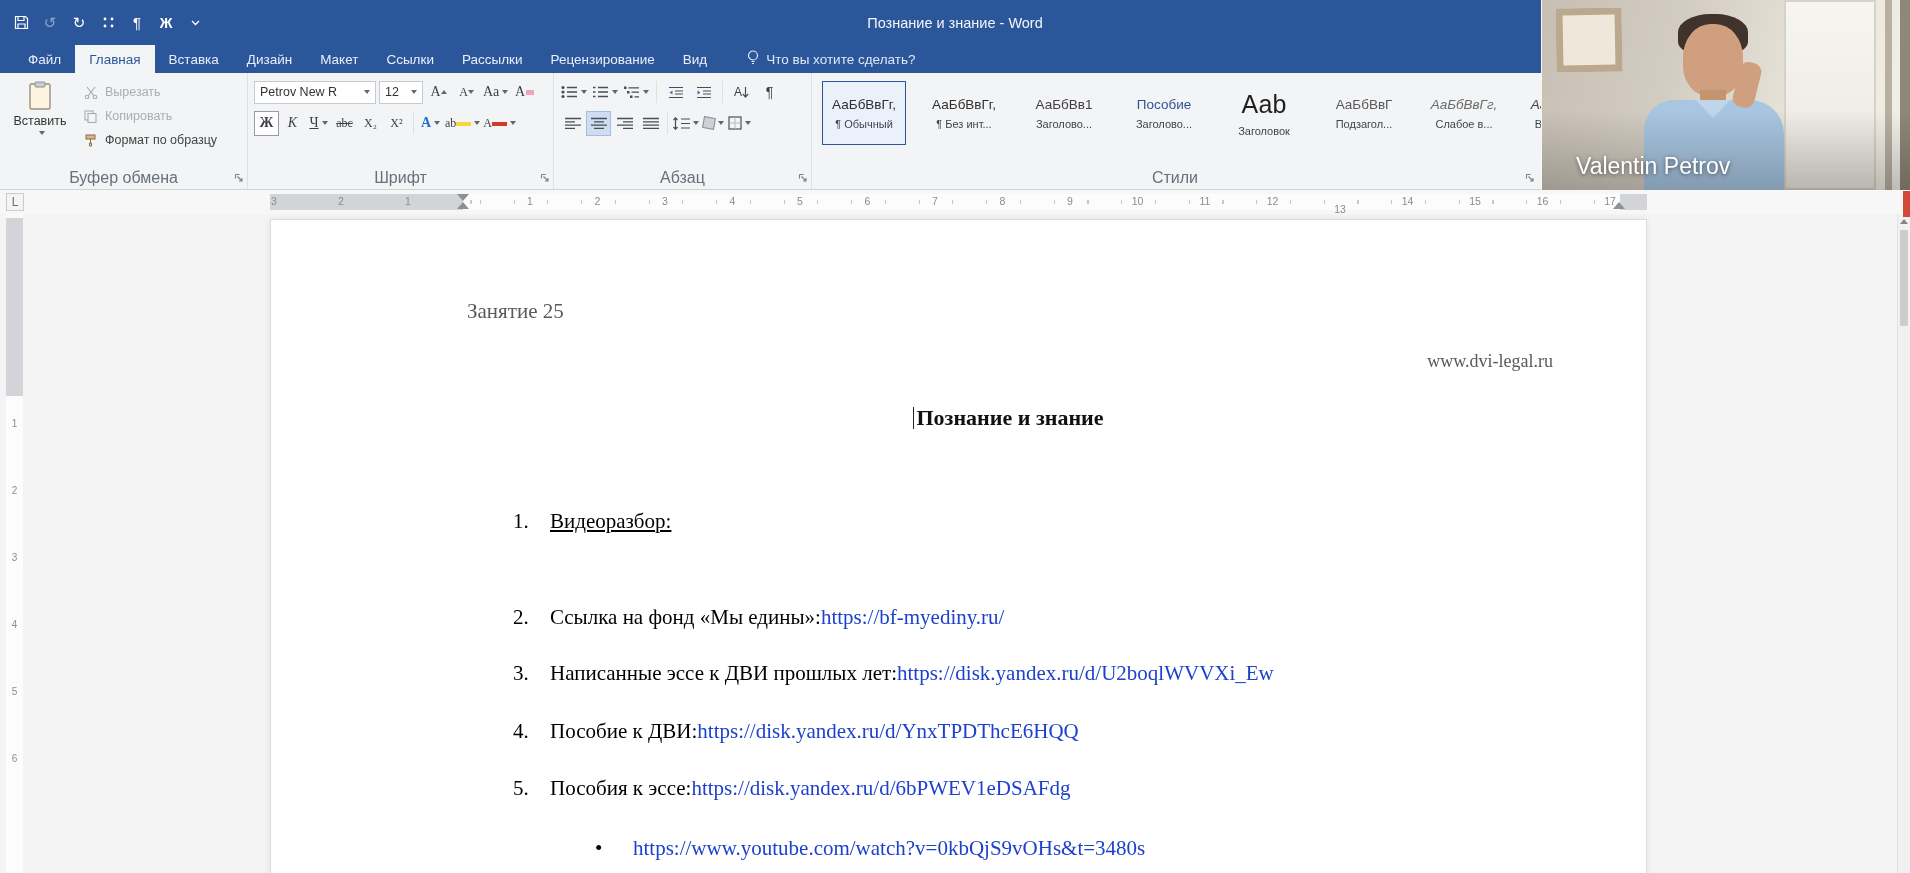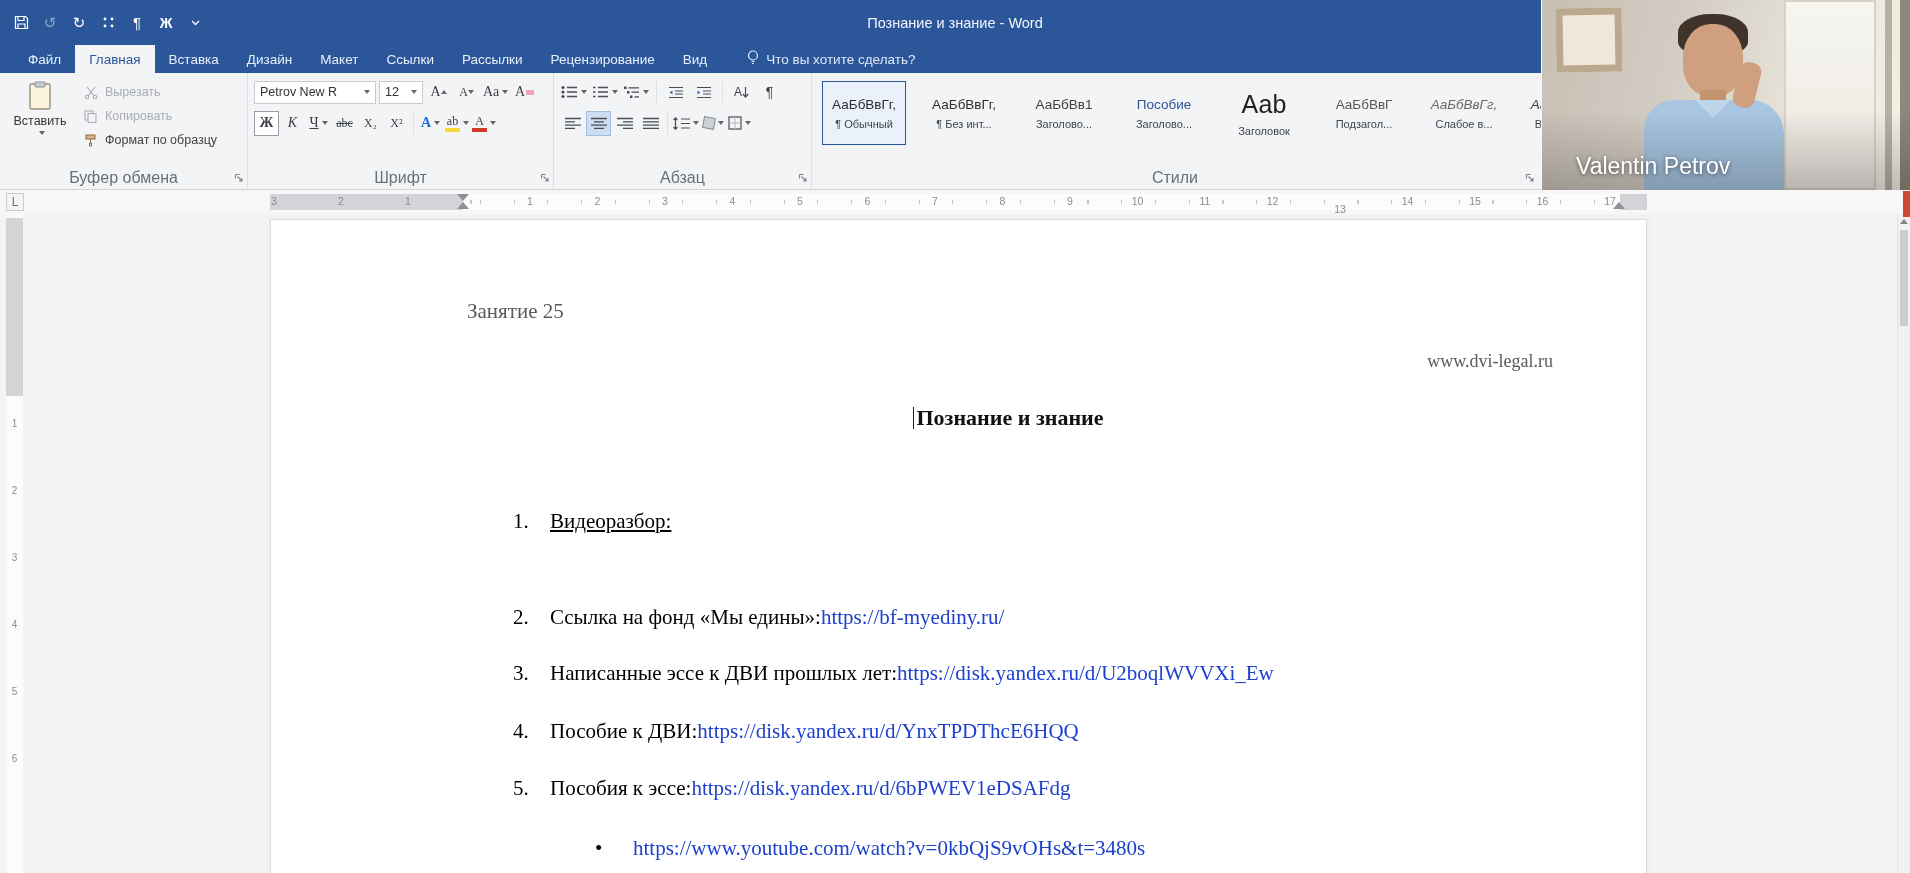"ab" .stack { flex-direction: column -> row }
